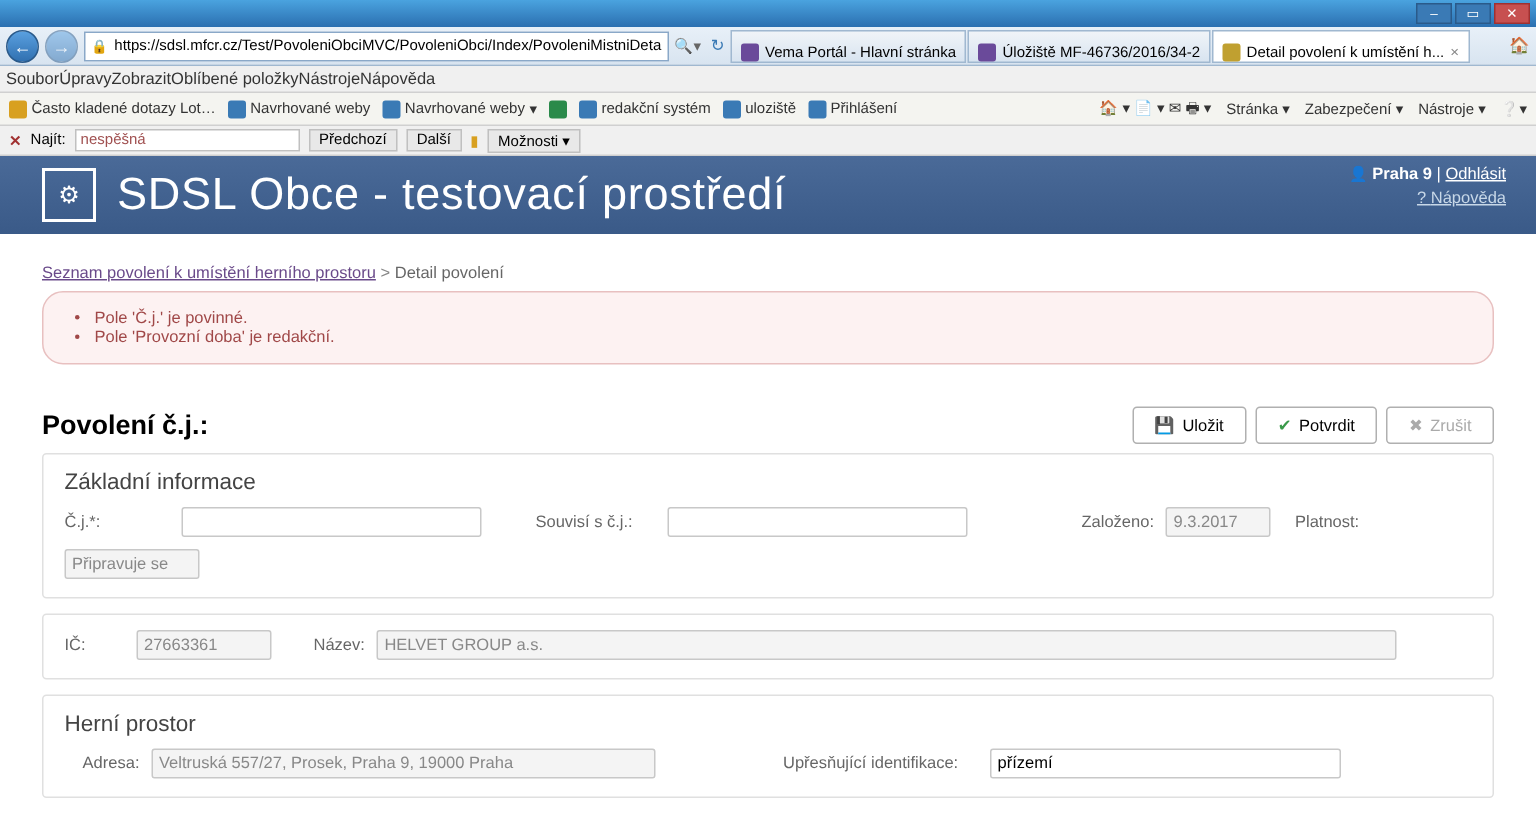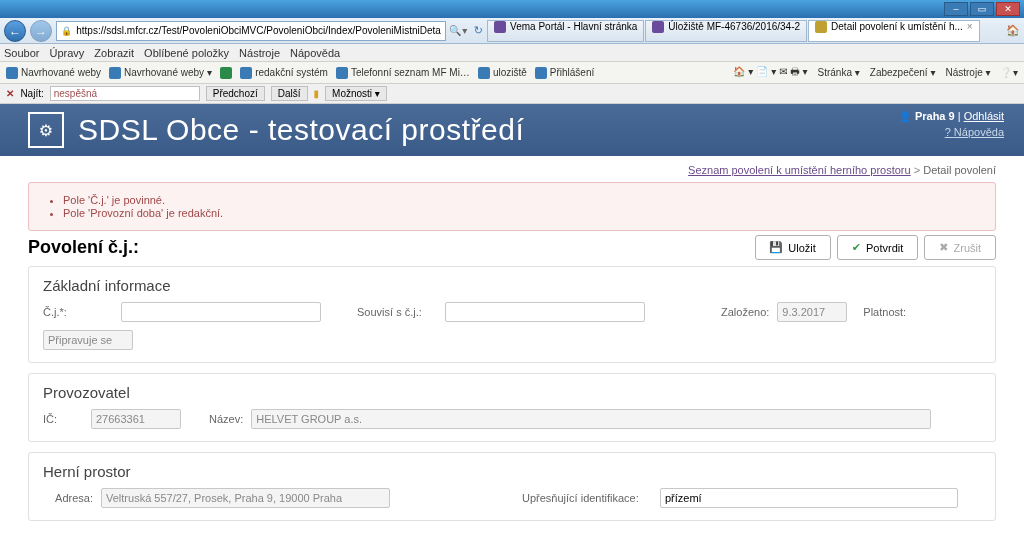"Vema Portál - Hlavní stránka" .tab { align-items: flex-start -> flex-end }
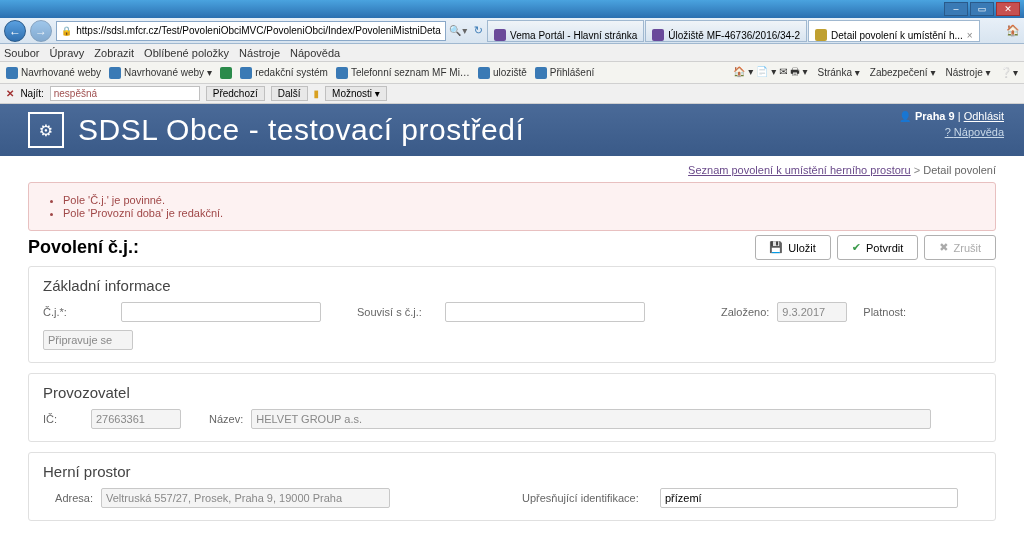"Soubor" .menu-bar { gap: 10px -> none }
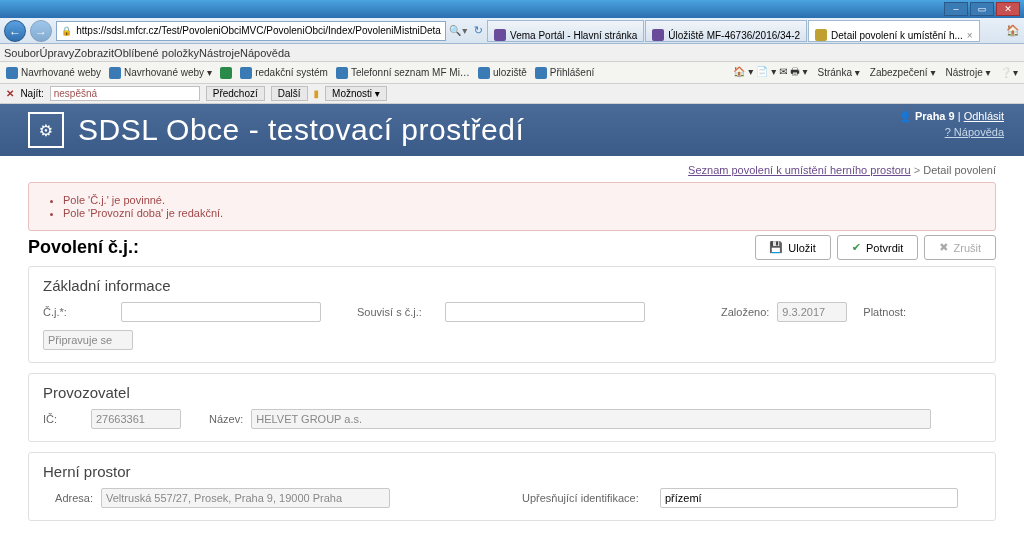"Často kladené dotazy Lot…" div.bm-item { html: none -> <div> <div></div> <span>Často kladené dotazy Lot…</span> </div> }
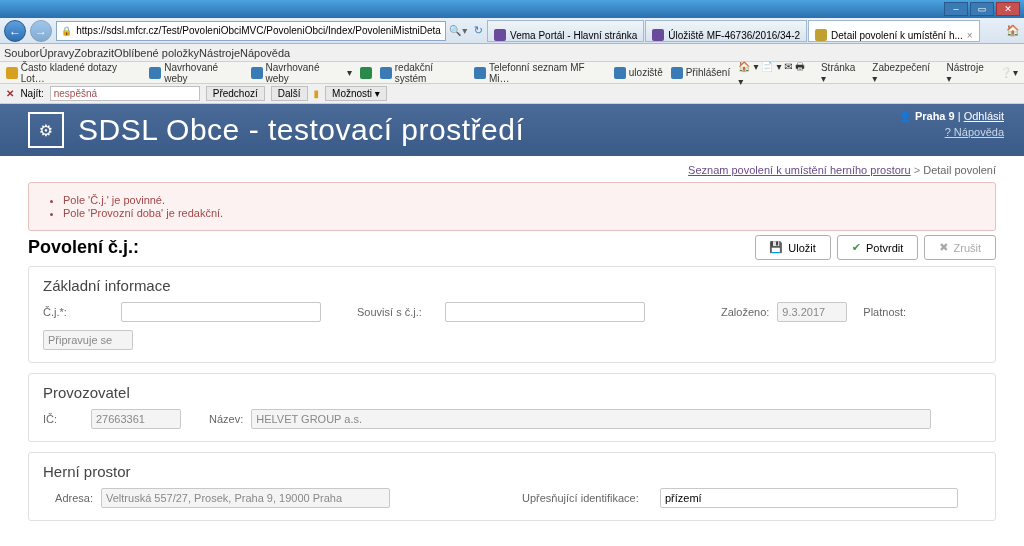"Telefonní seznam MF Mi…" div.bm-item { html: <div> <div></div> <span>Telefonní seznam MF Mi…</span> </div> -> none }
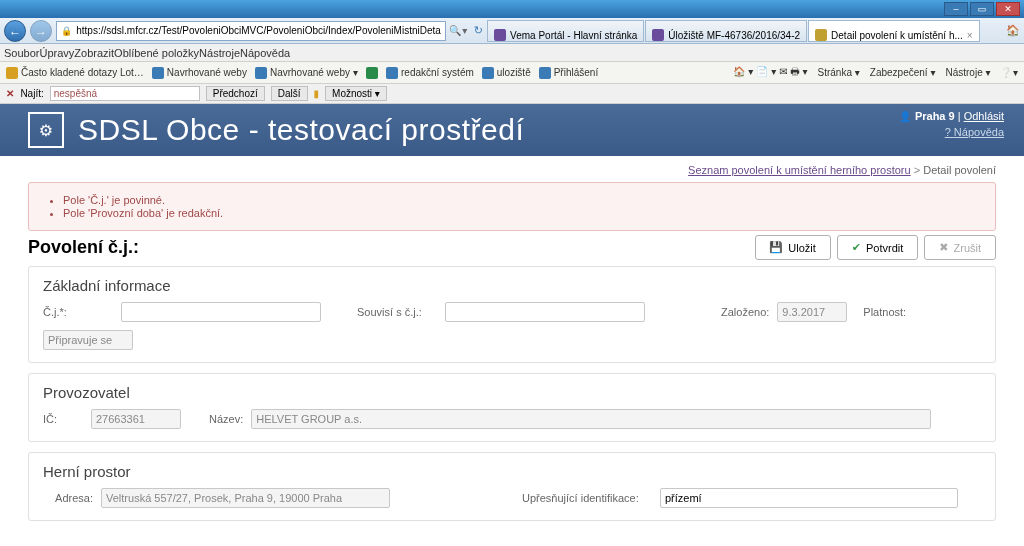"Seznam povolení k umístění herního" .breadcrumb { padding: 8px 0 6px -> 20px 0 6px; text-align: right -> none }
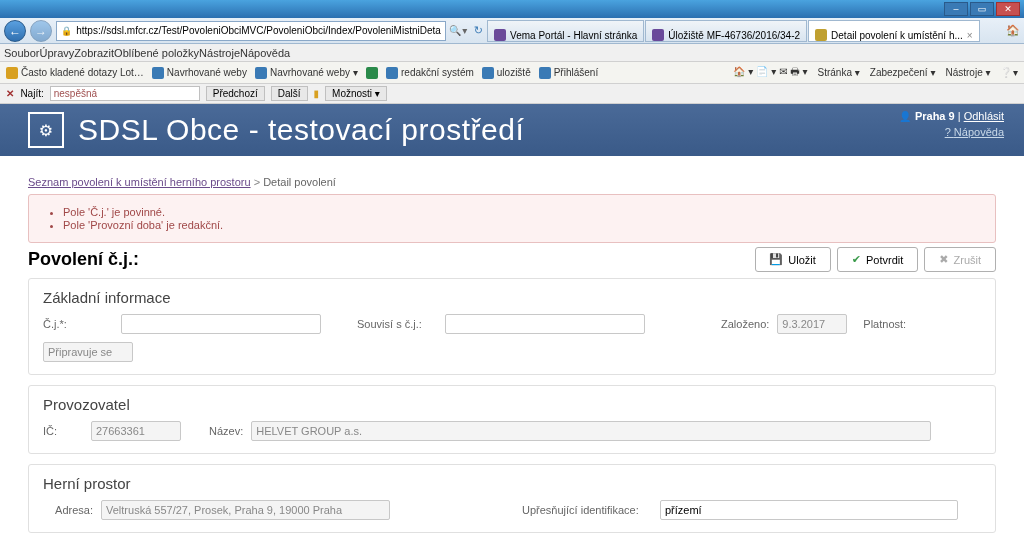"Pole 'Č.j.' je povinné." .alert { border-radius: 3px -> 14px; margin-bottom: 4px -> 28px }
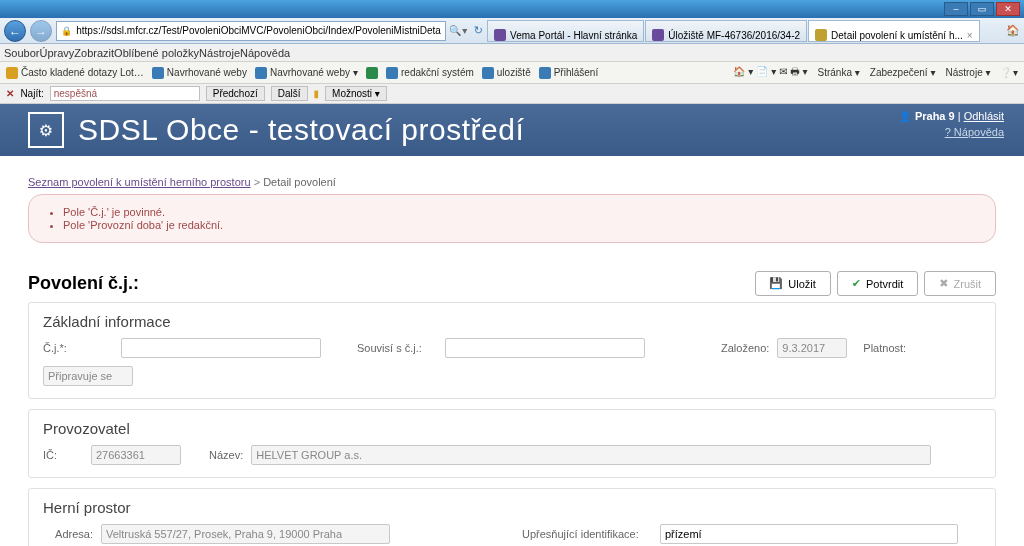"Provozovatel" div.panel-title { html: <div>Provozovatel</div> -> none }
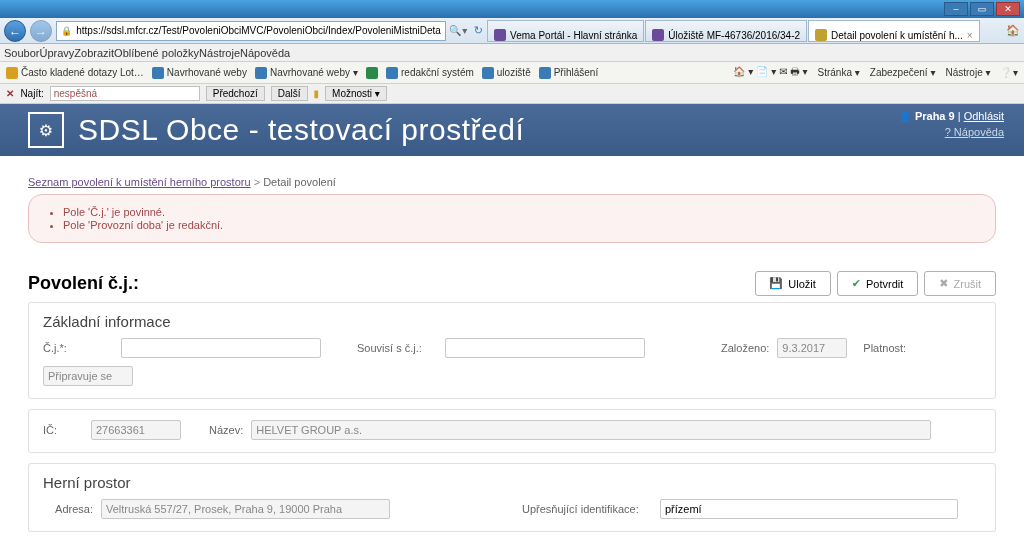"Veltruská 557/27, Prosek, Praha 9," input.inp { width: 289px -> 336px }
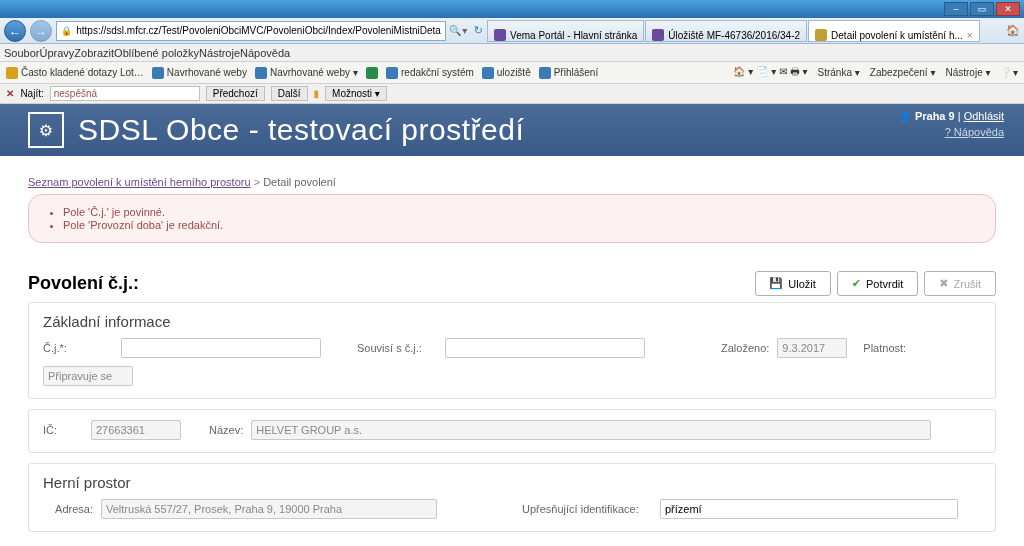"přízemí" input.inp { width: 298px -> 234px }
